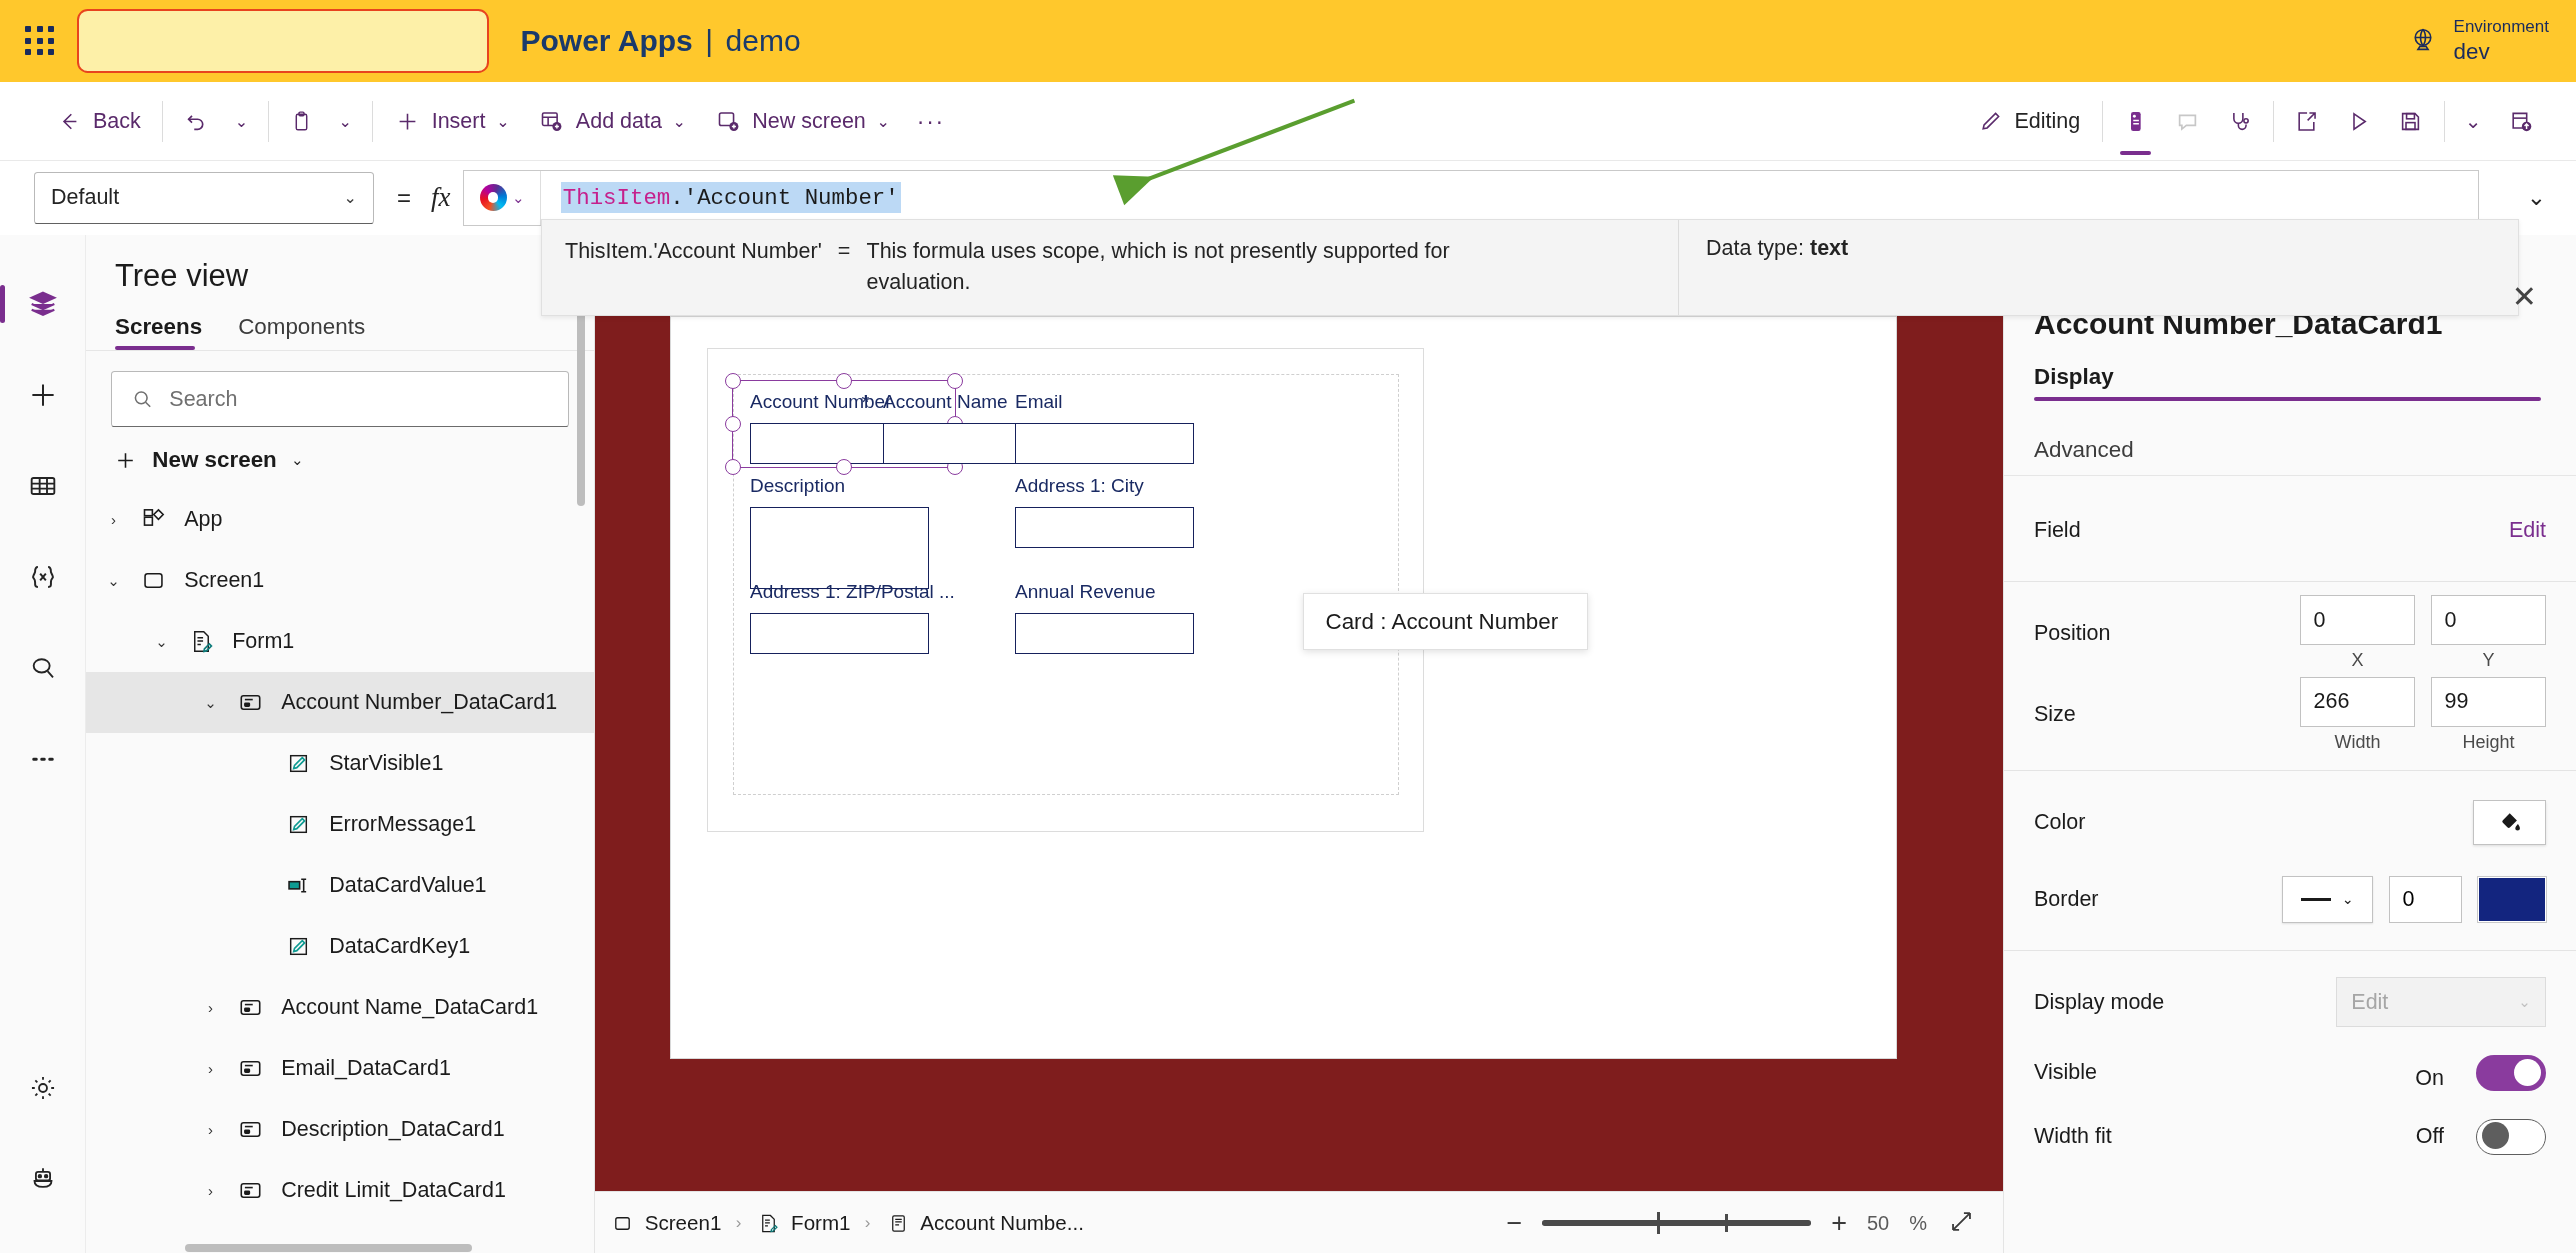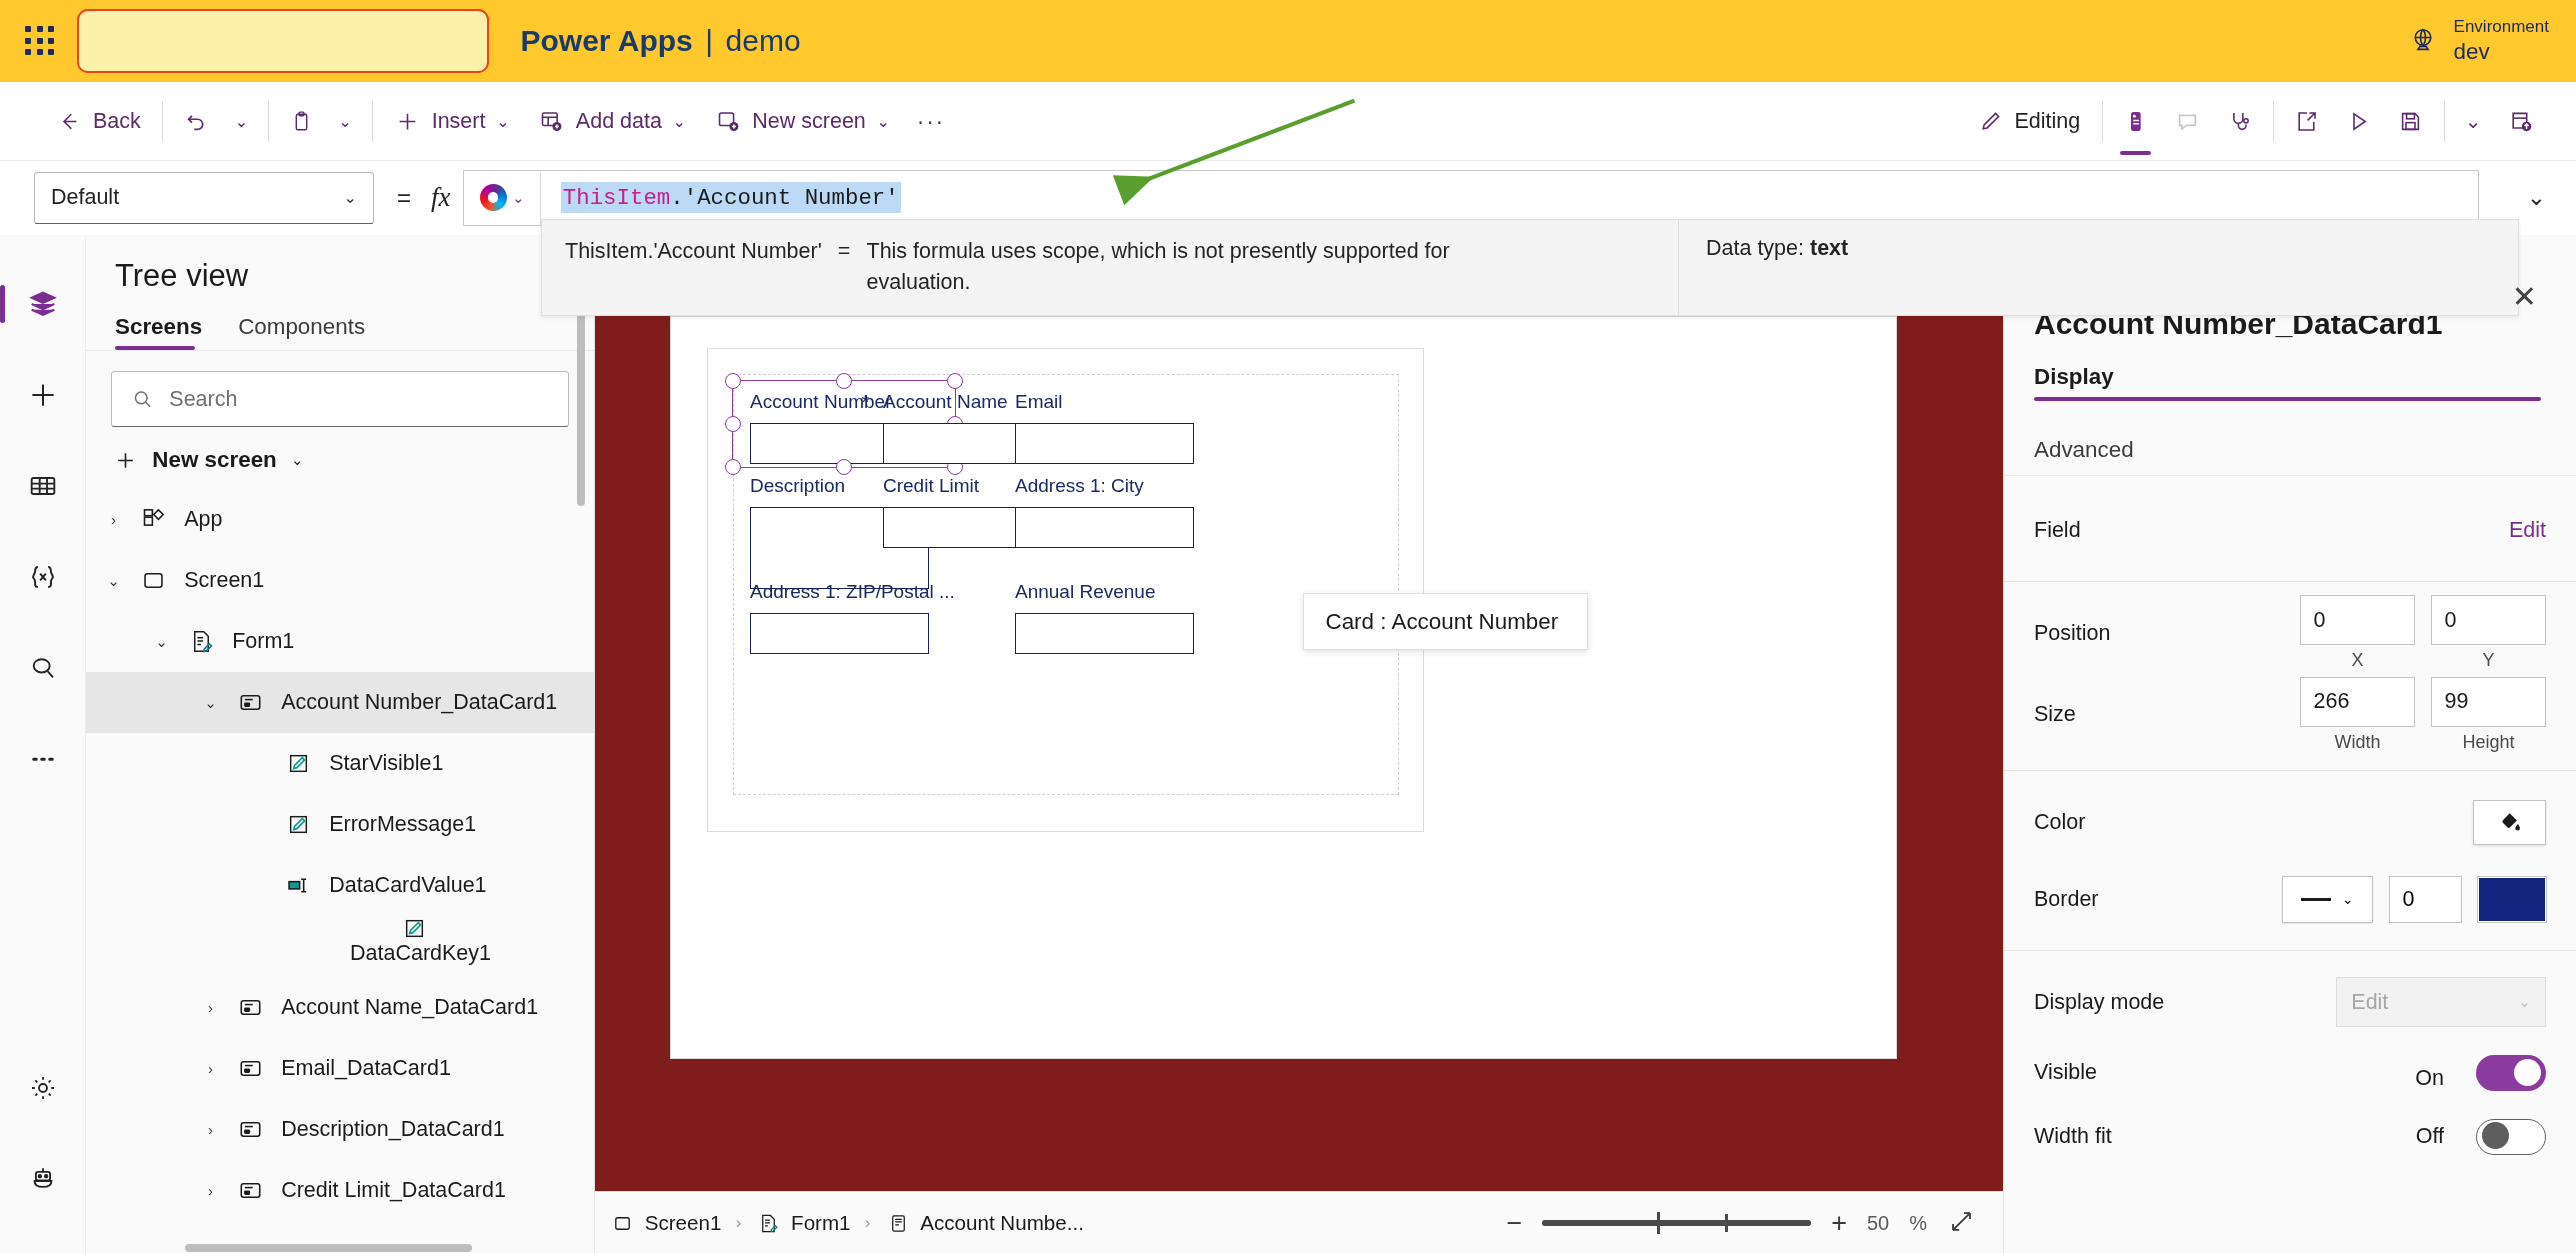"Credit Limit" div.fcell { html: <div> <div>Credit Limit</div> <div></div> </div> -> none }
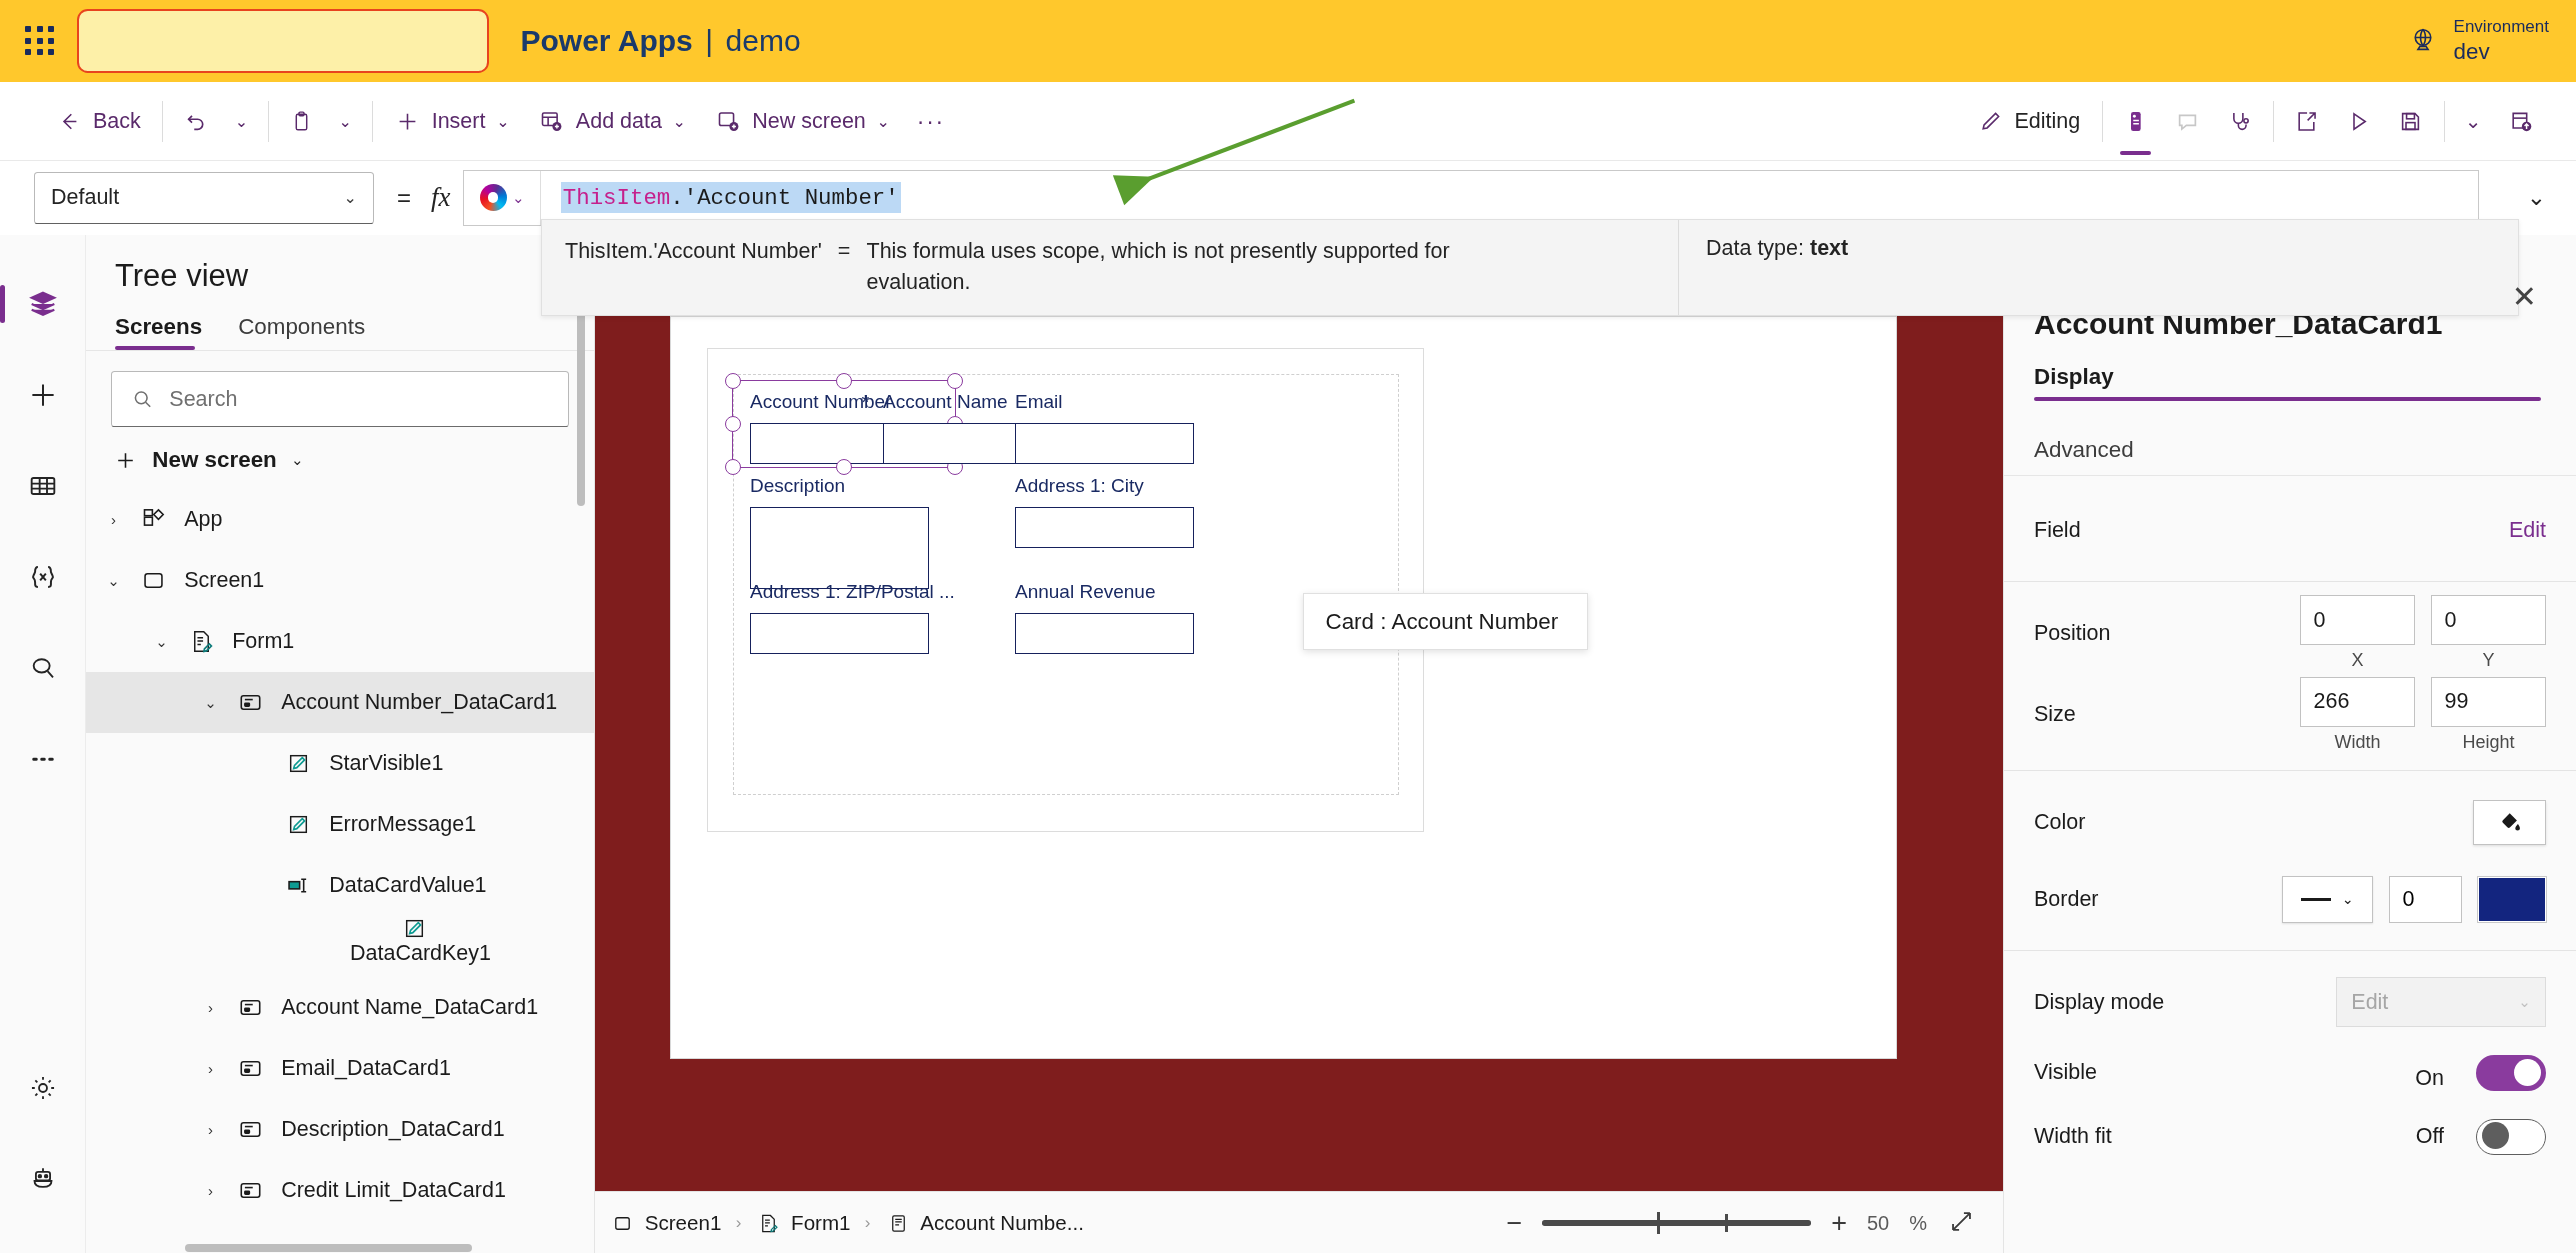"DataCardKey1" div.trow { flex-direction: column -> none }
